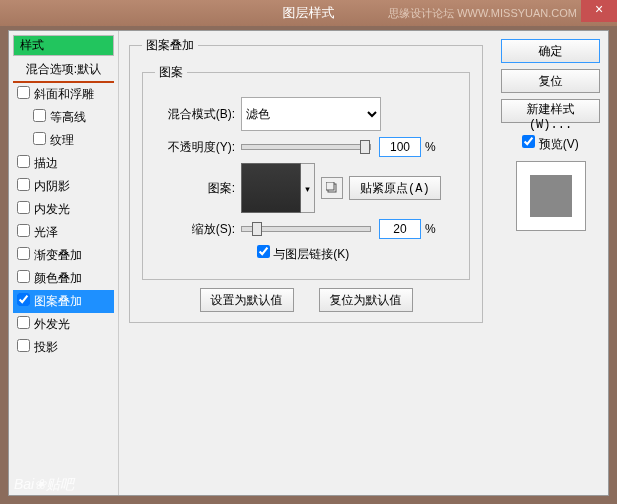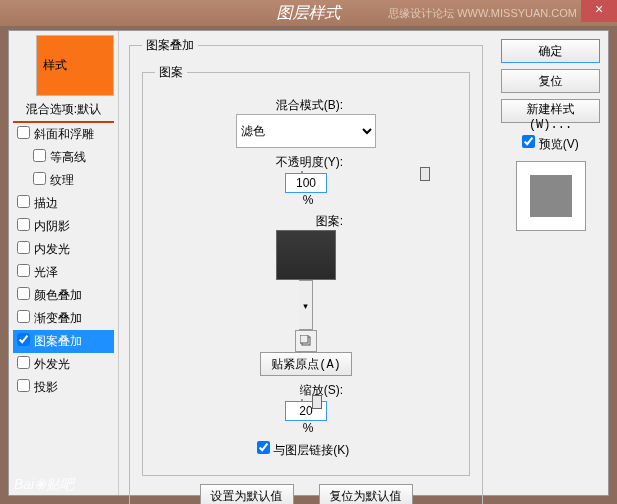"图层样式" .titlebar .title { font-size: 16px -> 13px; font-style: italic -> none }
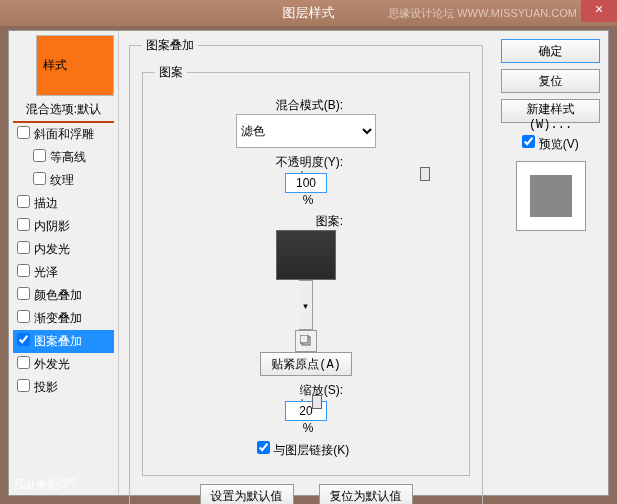"样式" .style-header { background: #f97316 -> #22c55e; margin-left: 23px -> none; padding: 21px 6px -> 1px 6px }
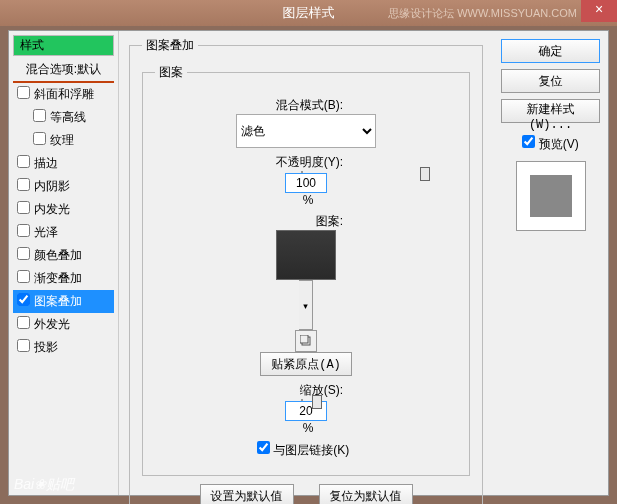"混合模式(B):" .row { flex-direction: column -> none }
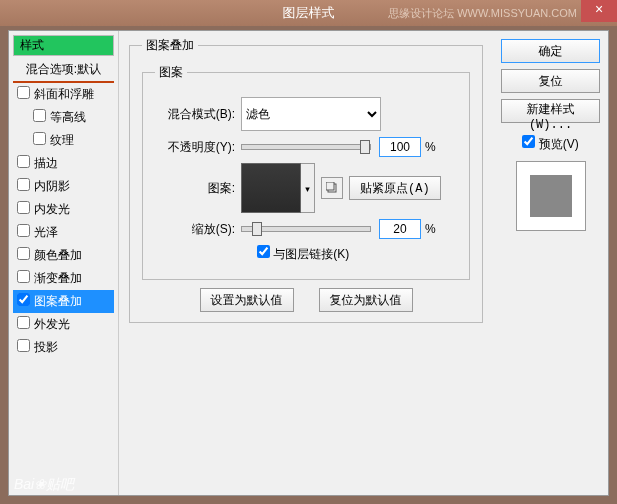"颜色叠加" div.style-item { order: before "渐变叠加" -> after "渐变叠加" }
